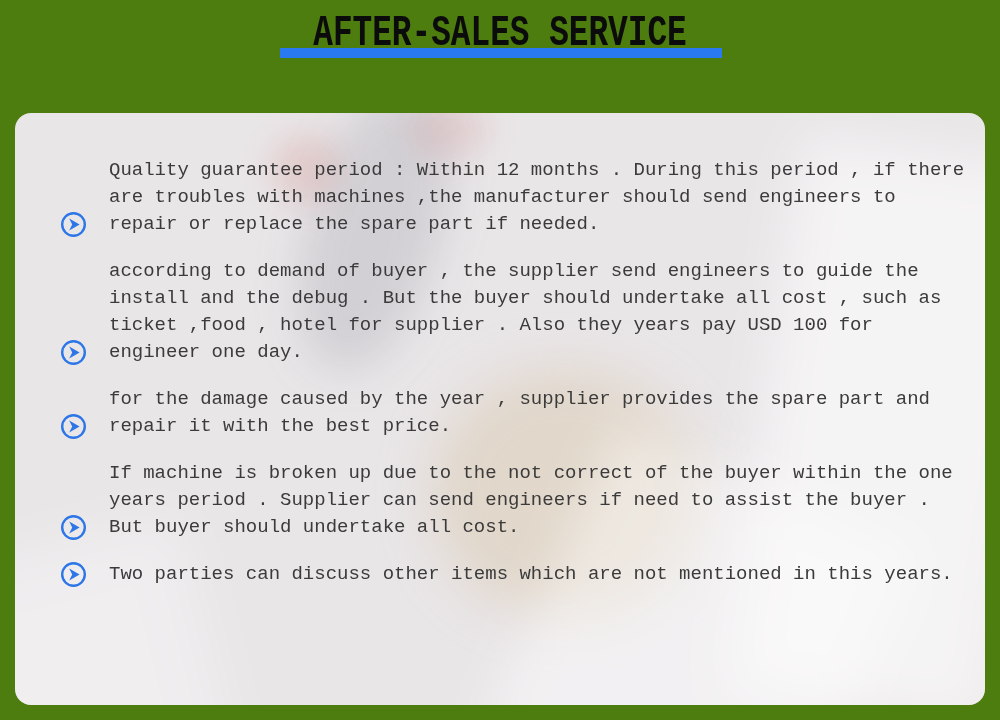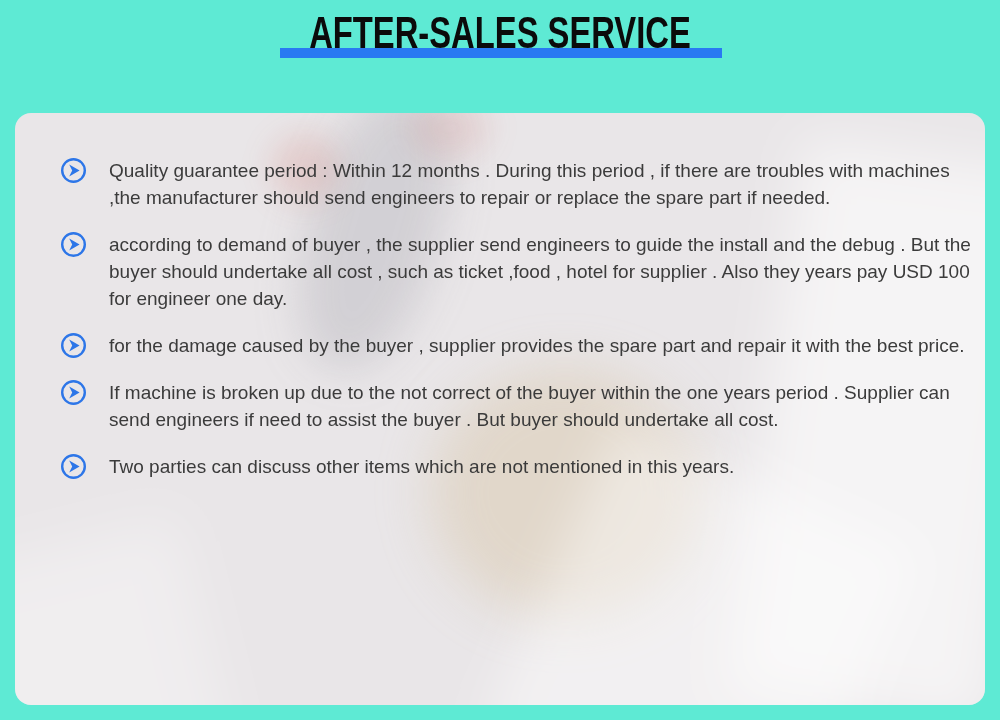"AFTER-SALES SERVICE" .page { background: #5eead4 -> #4d7c0f; font-family: Liberation Sans, sans-serif -> Liberation Mono, monospace }
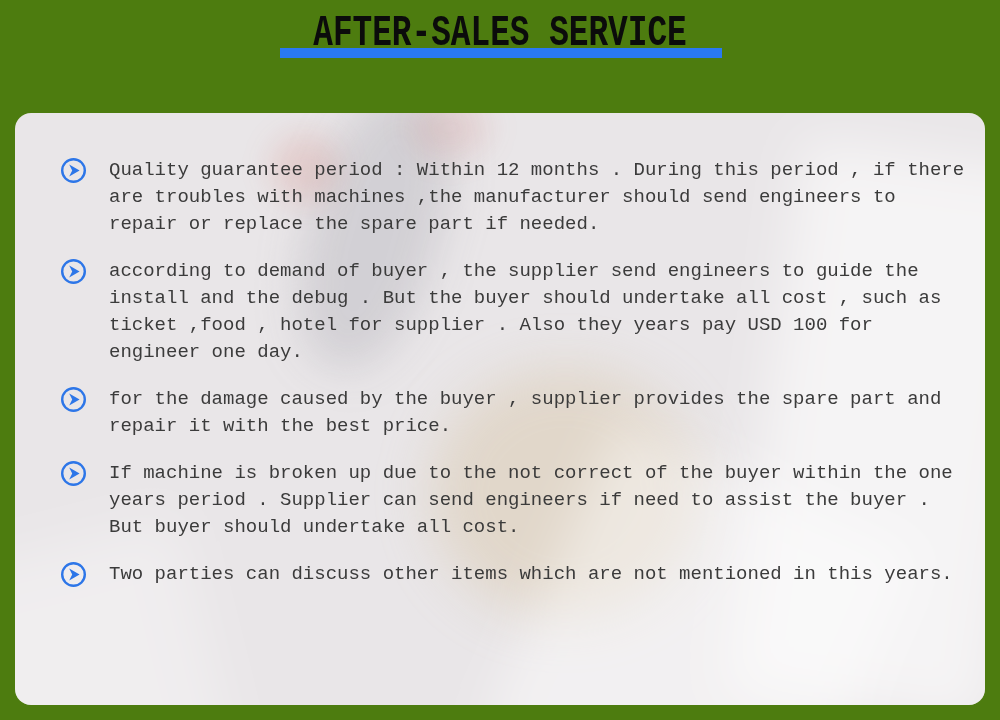"Quality guarantee period : Within" .item { align-items: flex-start -> flex-end }
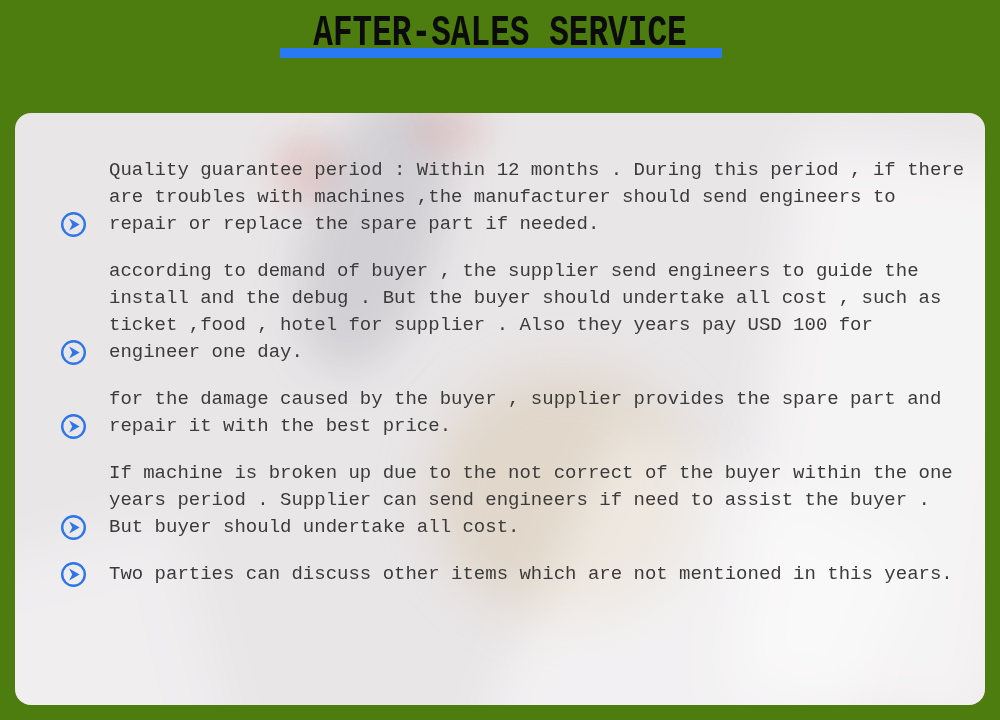"for the damage caused by" p.item-text { text: buyer -> year }
